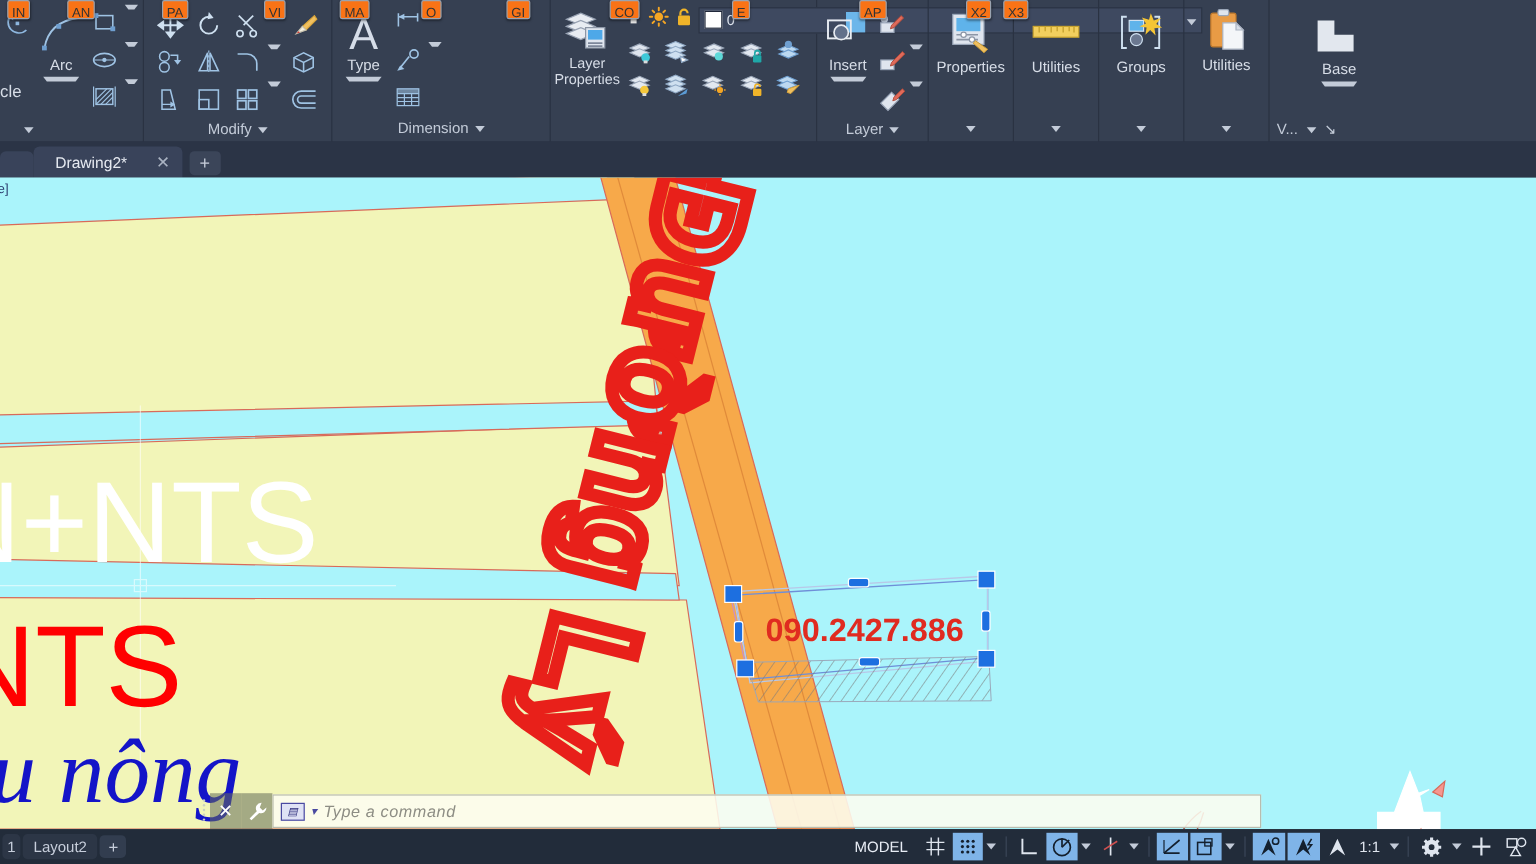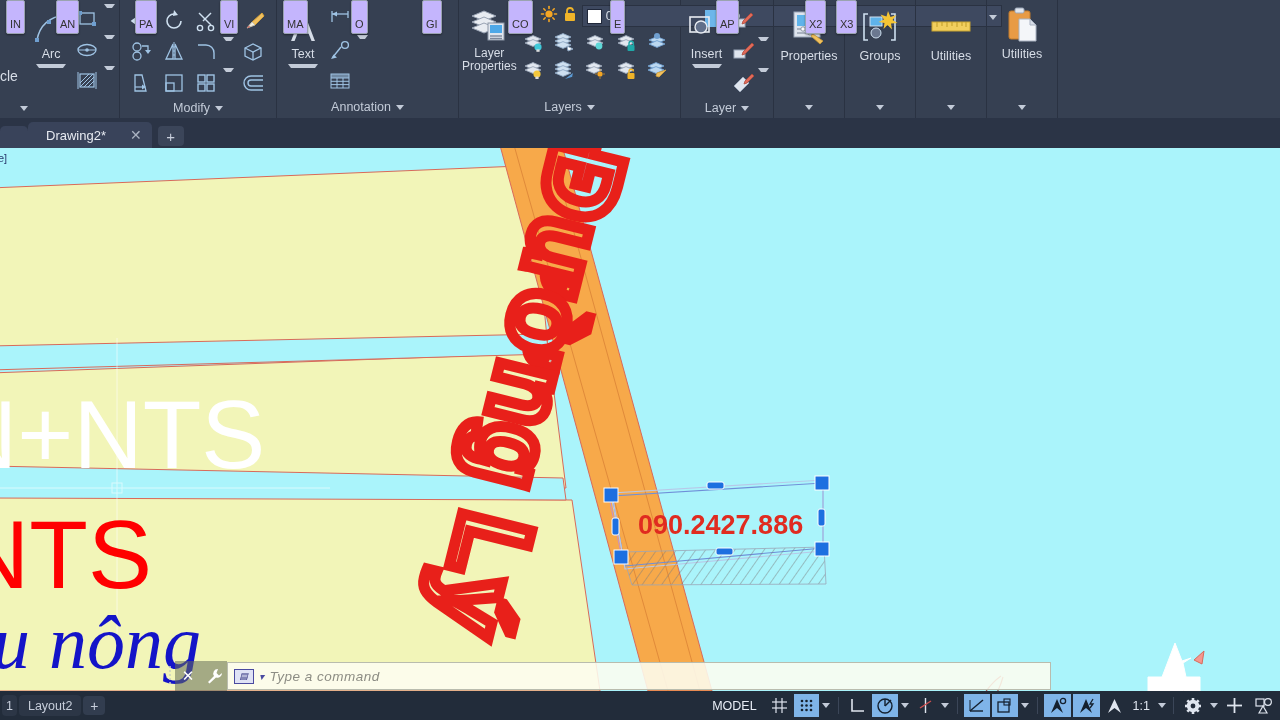"IN" .keytip { background: #c4b5fd -> #f97316; padding: 16px 3px -> 3px 3px }
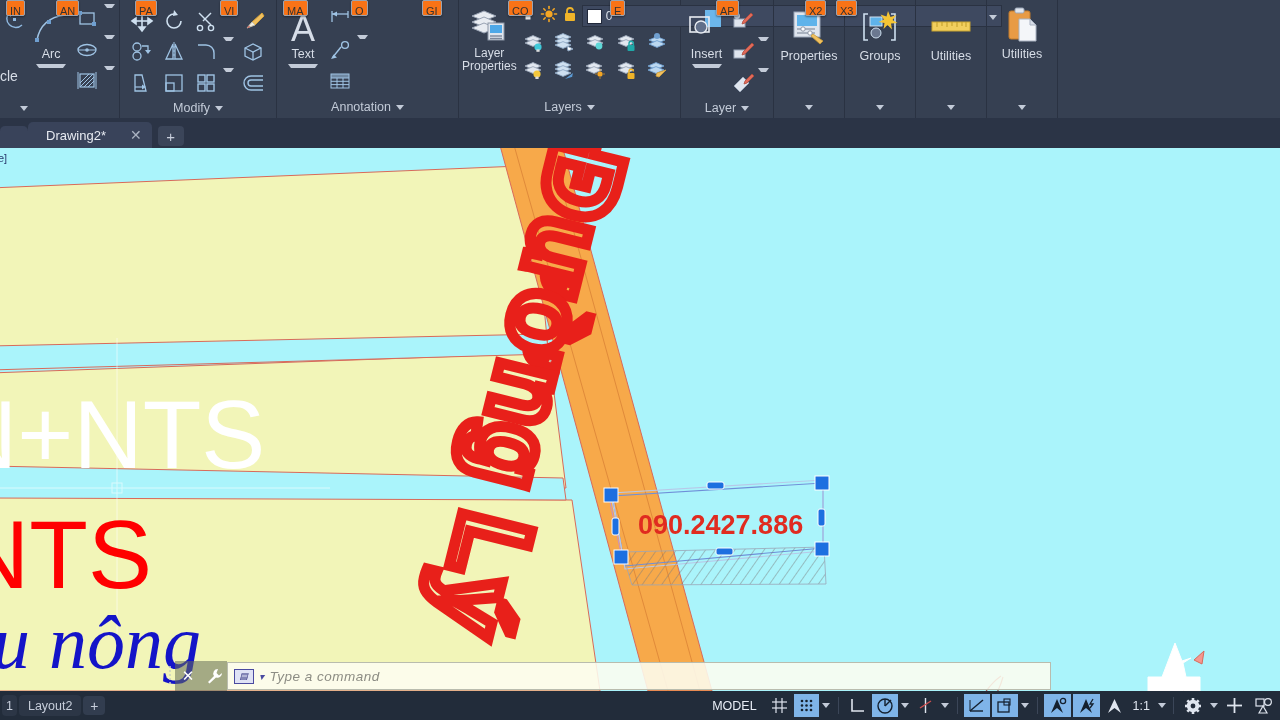"Text" div.lbl { text: Text -> Type }
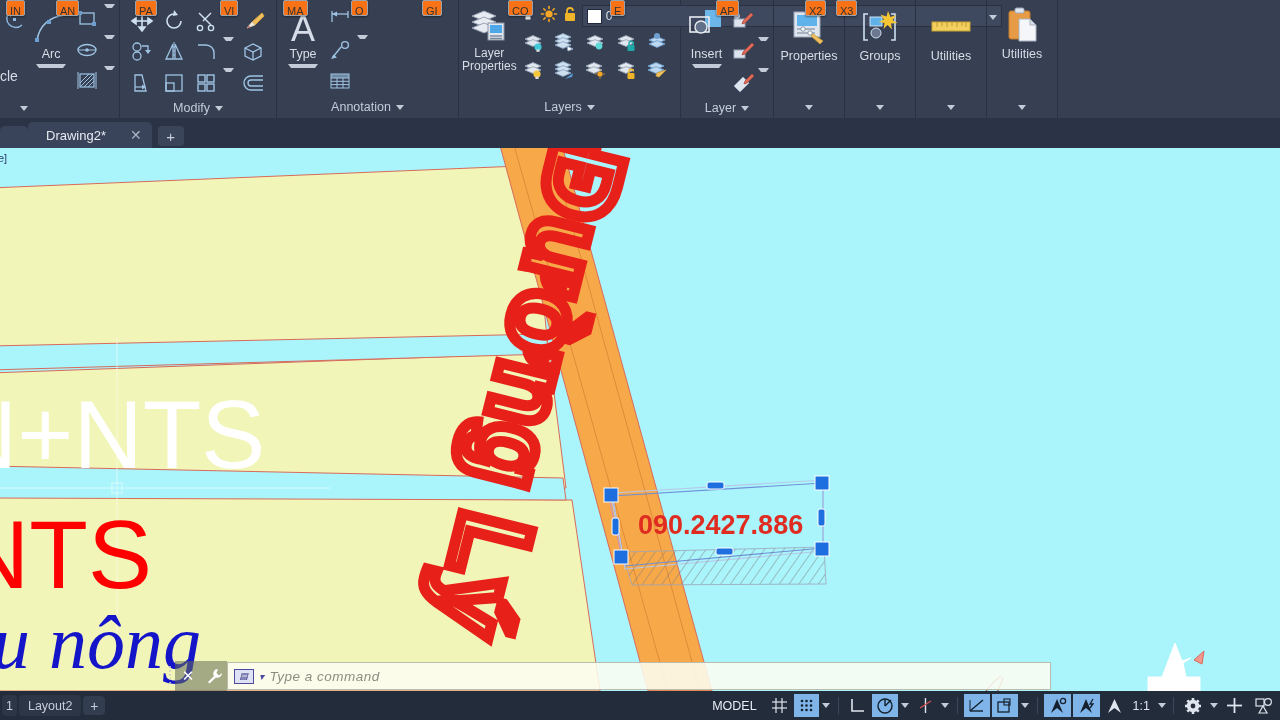"Groups" div.panel { order: before "Utilities" -> after "Utilities" }
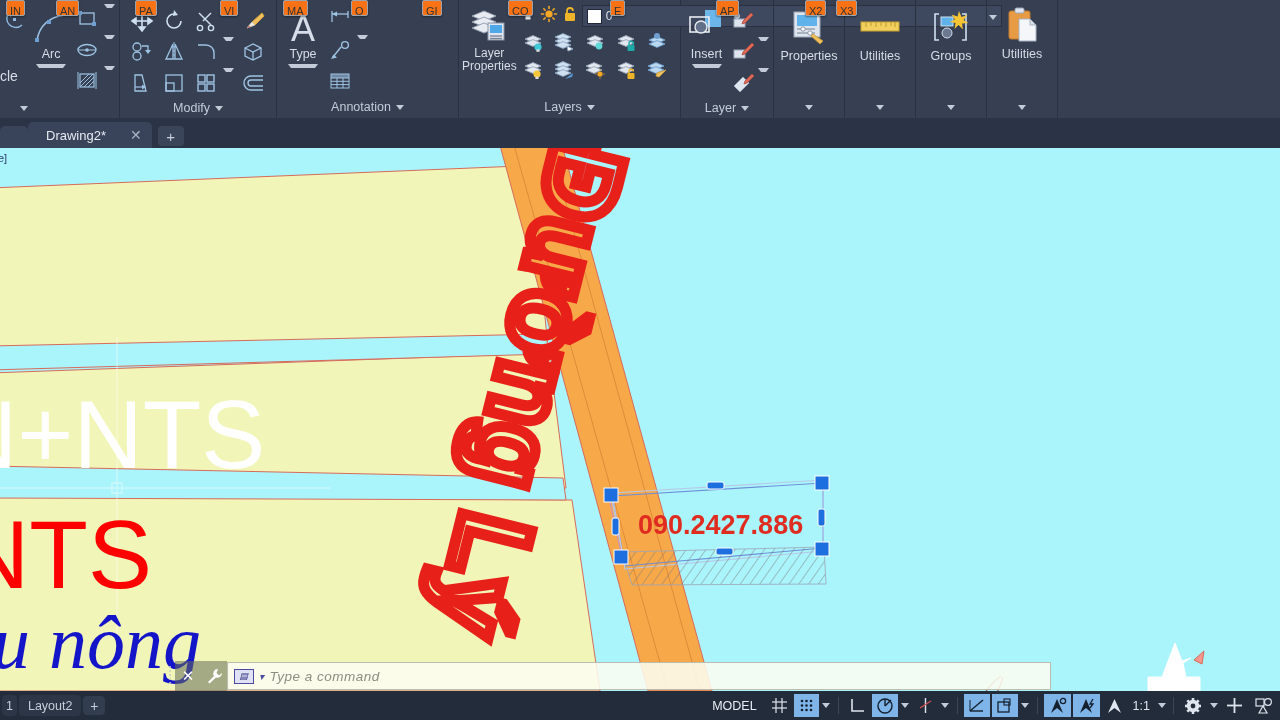"Base" div.panel { html: none -> <div> <div> <div> <div> <svg> <path></path> </svg> </div> <div>Base</div> <div></div> </div> </div> <div> <span>V...</span> <span></span> <span>↘</span> </div> </div> }
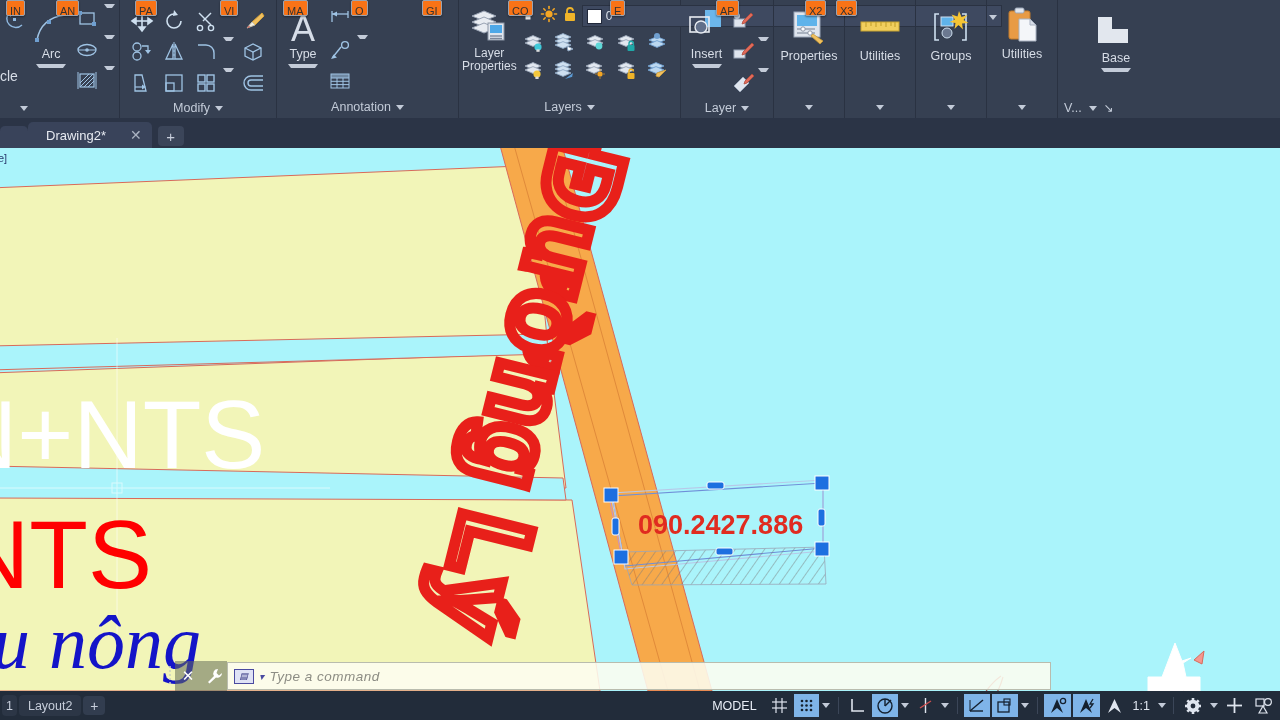"Annotation" span { text: Annotation -> Dimension }
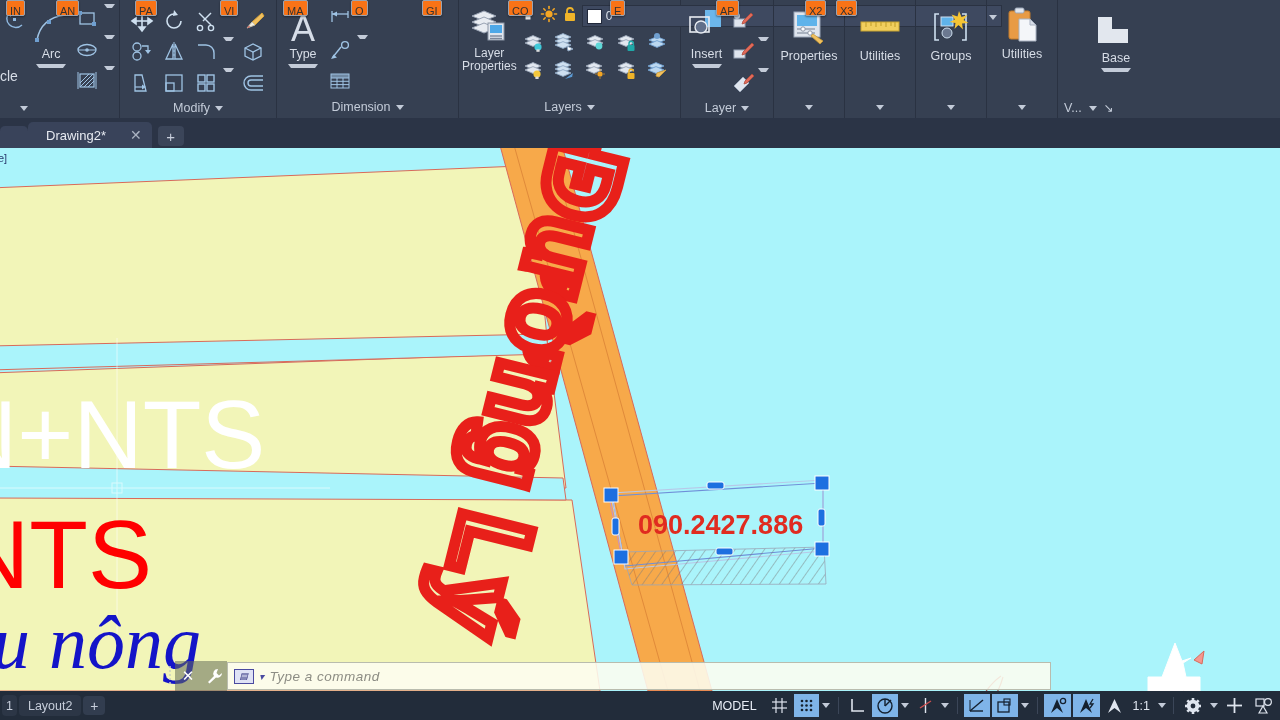"Layers" div.panel-title { html: <div> <span>Layers</span> <span></span> </div> -> none }
